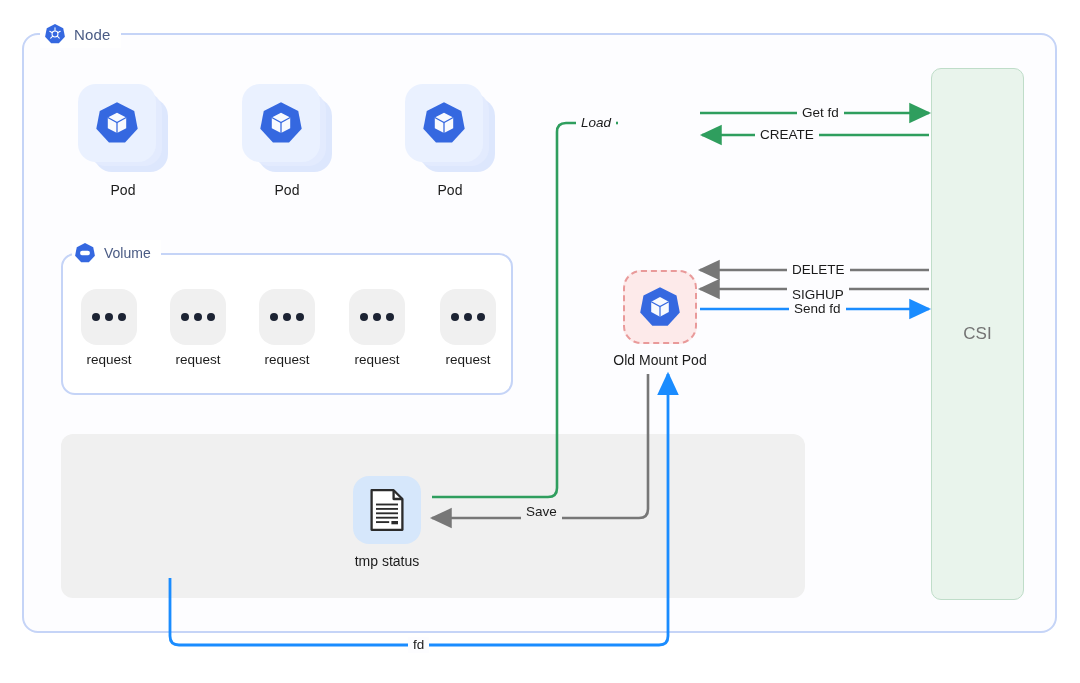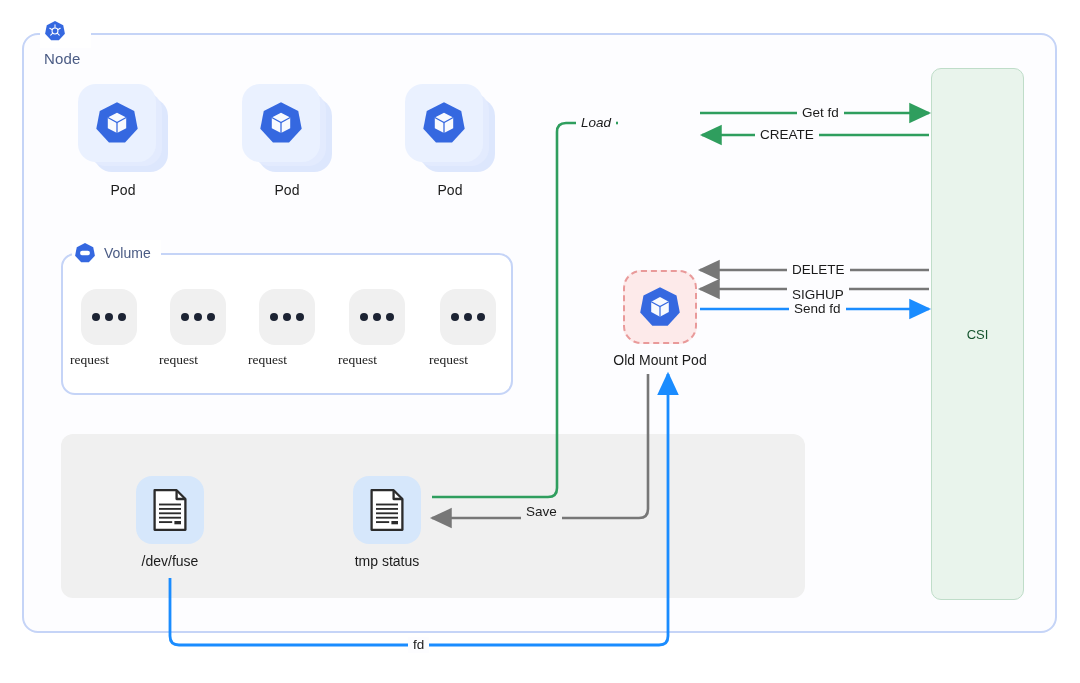"Node" .node-legend { align-items: flex-start -> center; flex-direction: column -> none }
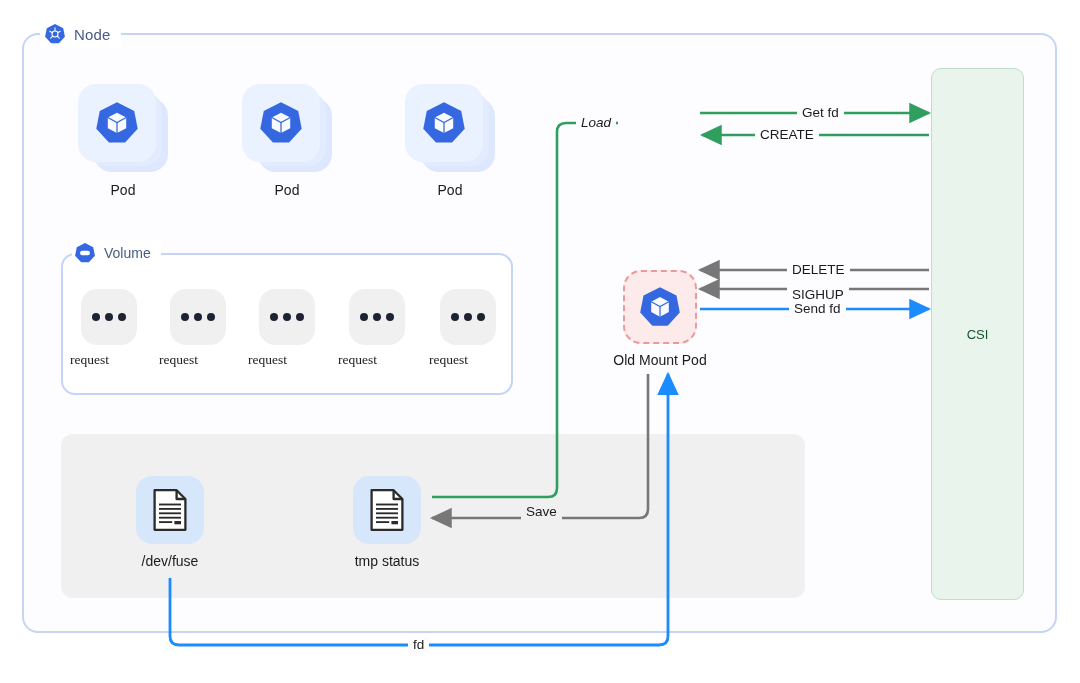"CSI" .csi-box .lbl { color: #14532d -> #737373; font-size: 13px -> 17px }
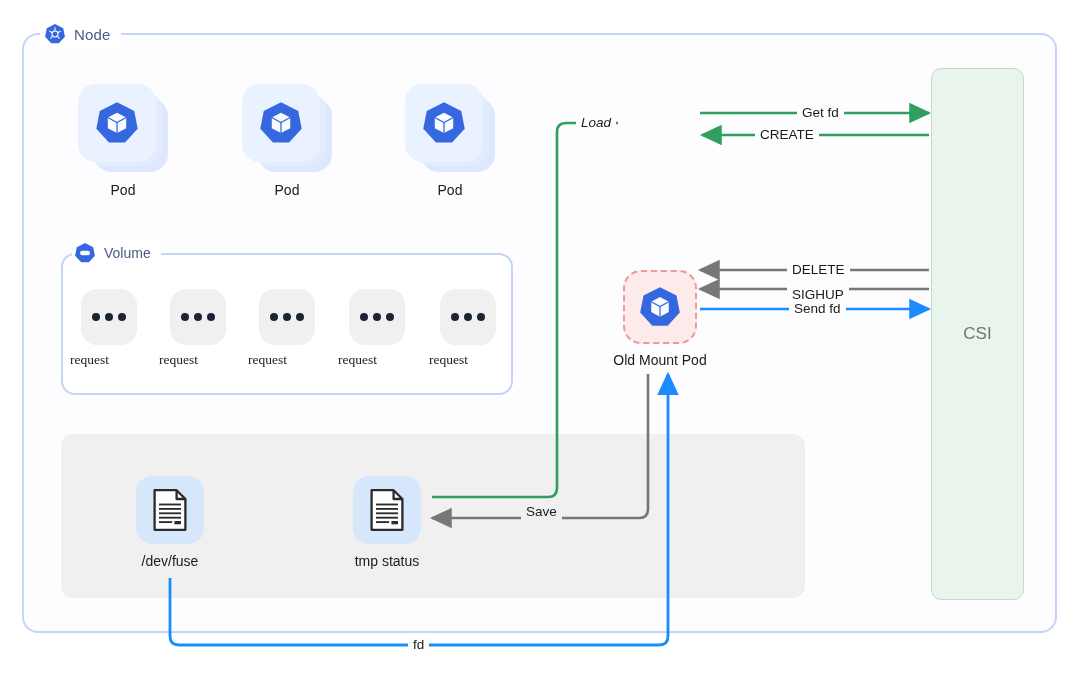"request" .req-caption { font-family: Liberation Serif, serif -> none; text-align: none -> center }
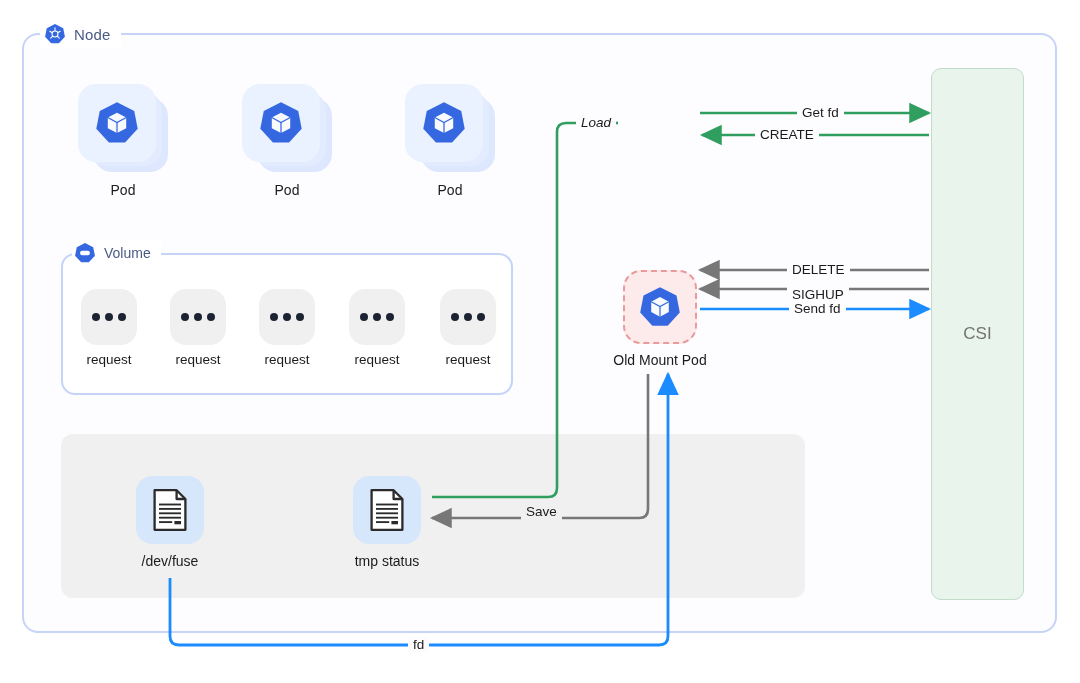"/dev/fuse" div.abs { html: <div> <div> <svg> <path></path> <path></path> <g> <path></path> <path></path> <path></path> <path></path> <path></path> </g> <rect></rect> </svg> </div> <div>/dev/fuse</div> </div> -> none }
